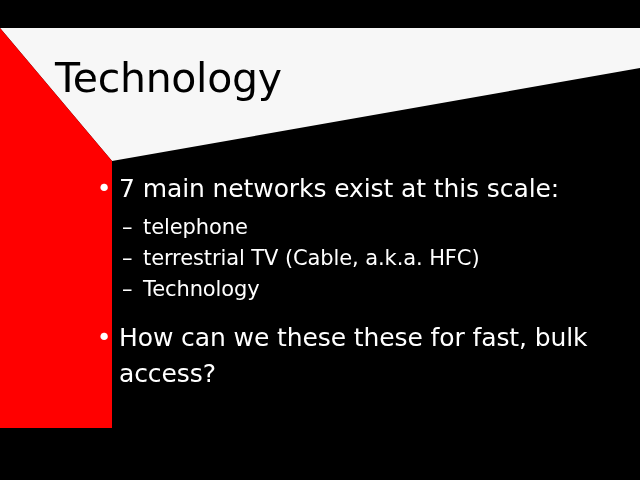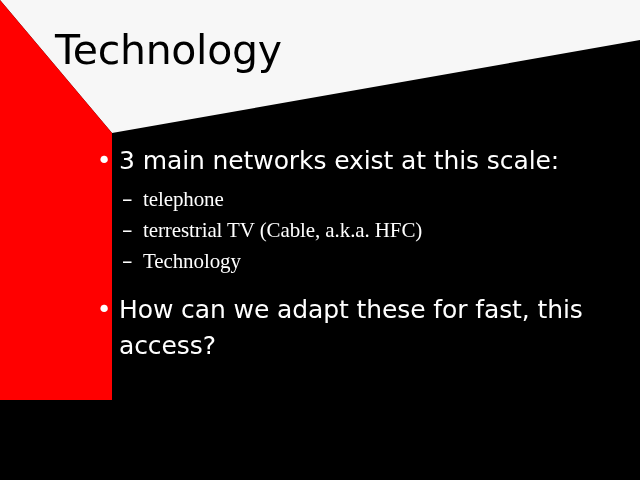"Technology" #slide { margin-top: none -> 28px }
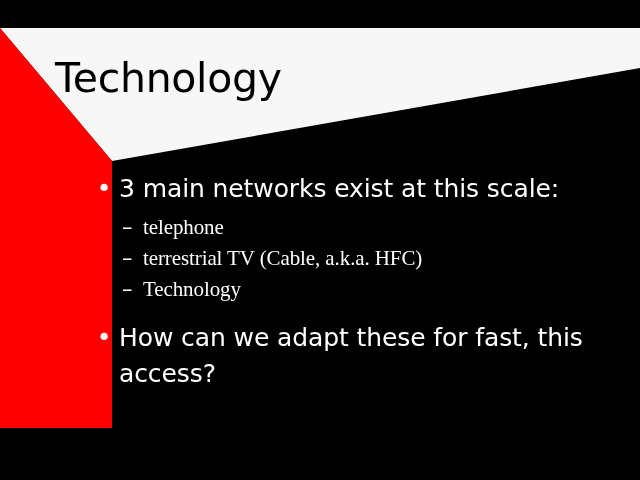"3 main networks exist at" span.txt { text: 3 -> 7 }
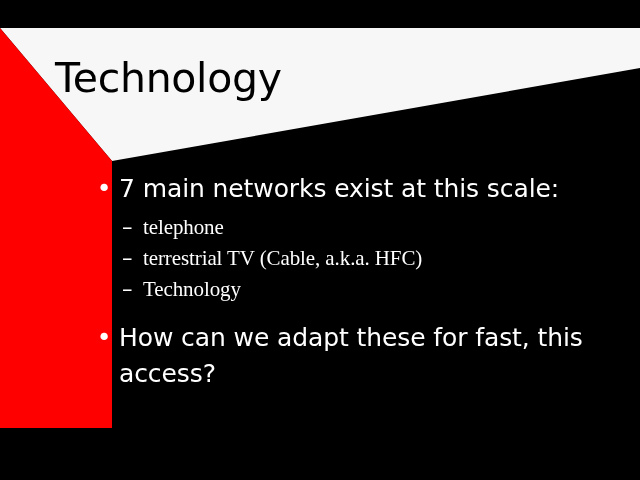"telephone" .lvl2 .txt { font-family: Liberation Serif, serif -> none }
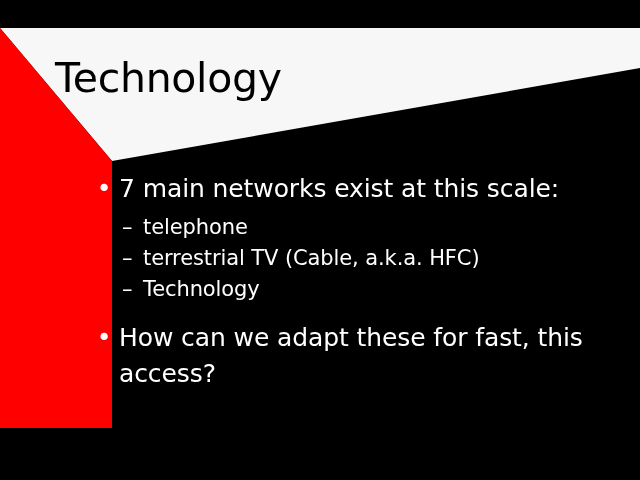"How can we adapt these" span.txt { text: adapt these for fast, this -> these these for fast, bulk }
